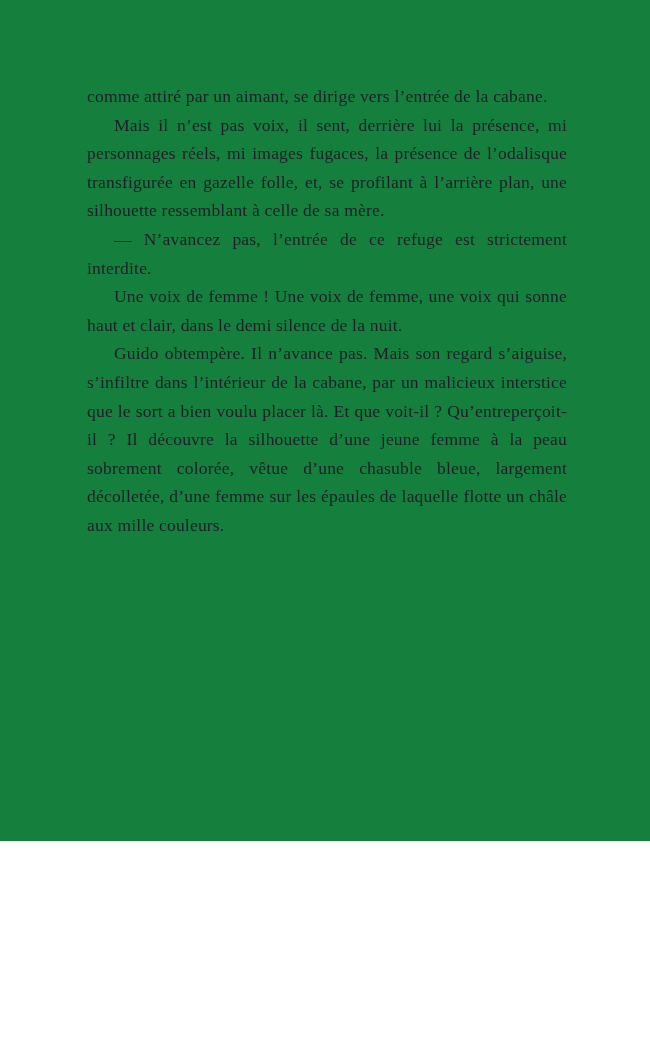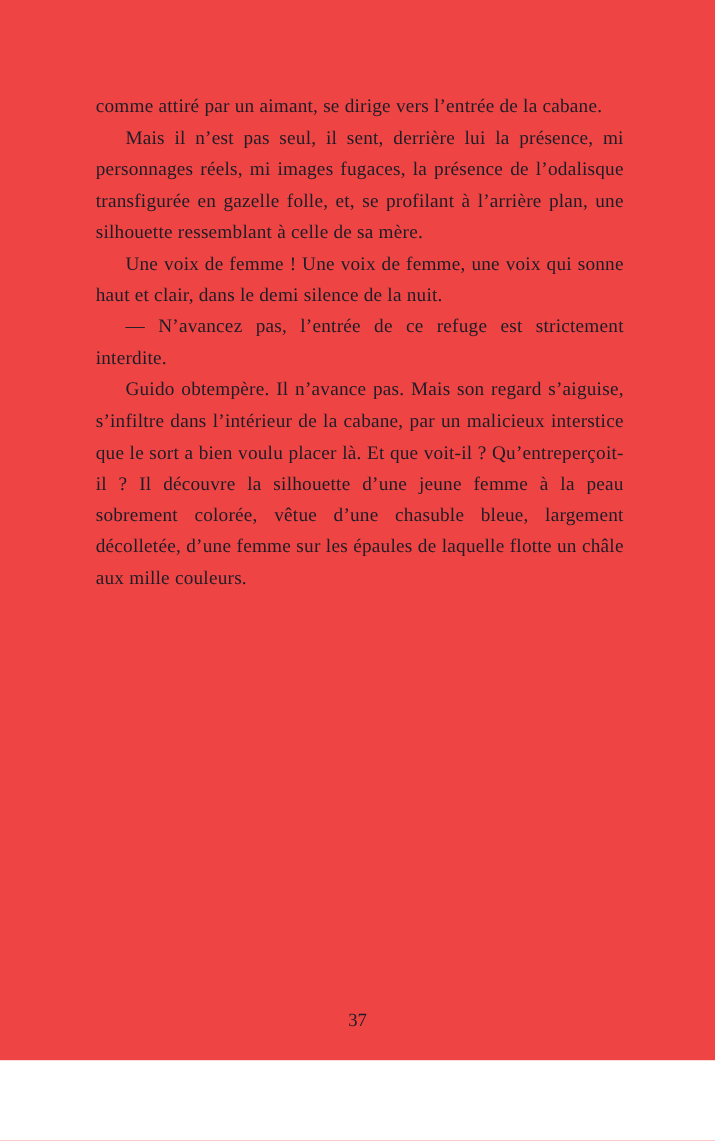"comme attiré par un aimant," .page { background: #ef4444 -> #15803d; height: 964px -> 841px }
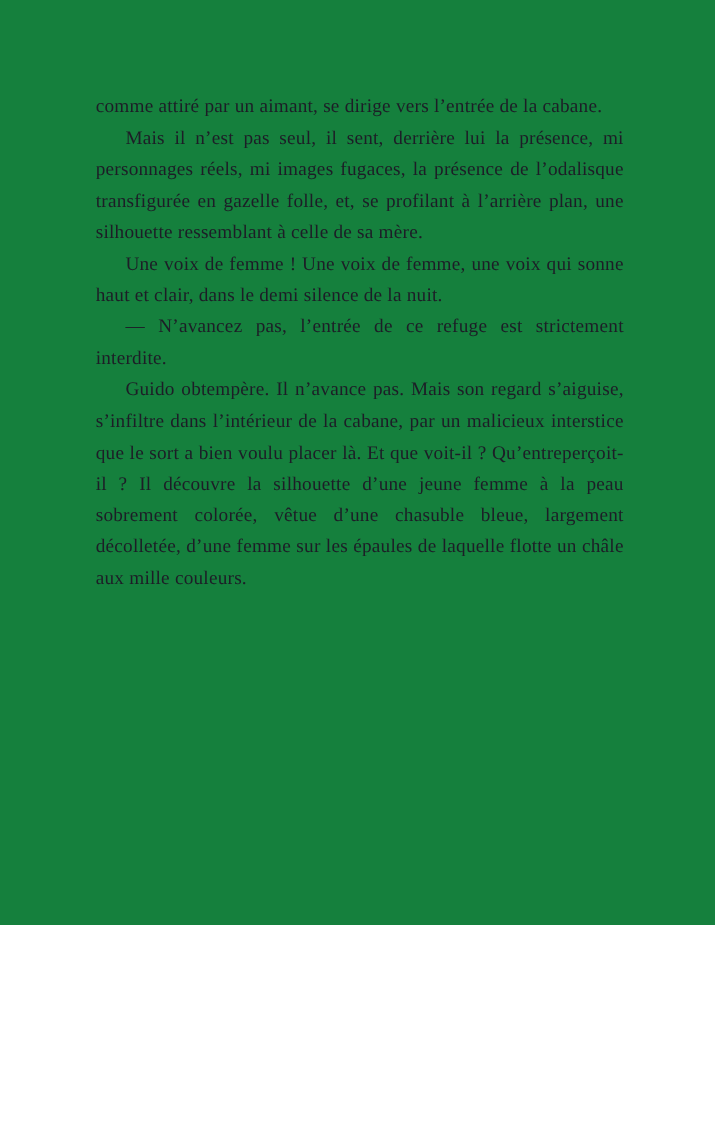"Mais il n’est pas seul," p.indent { text: seul -> voix }
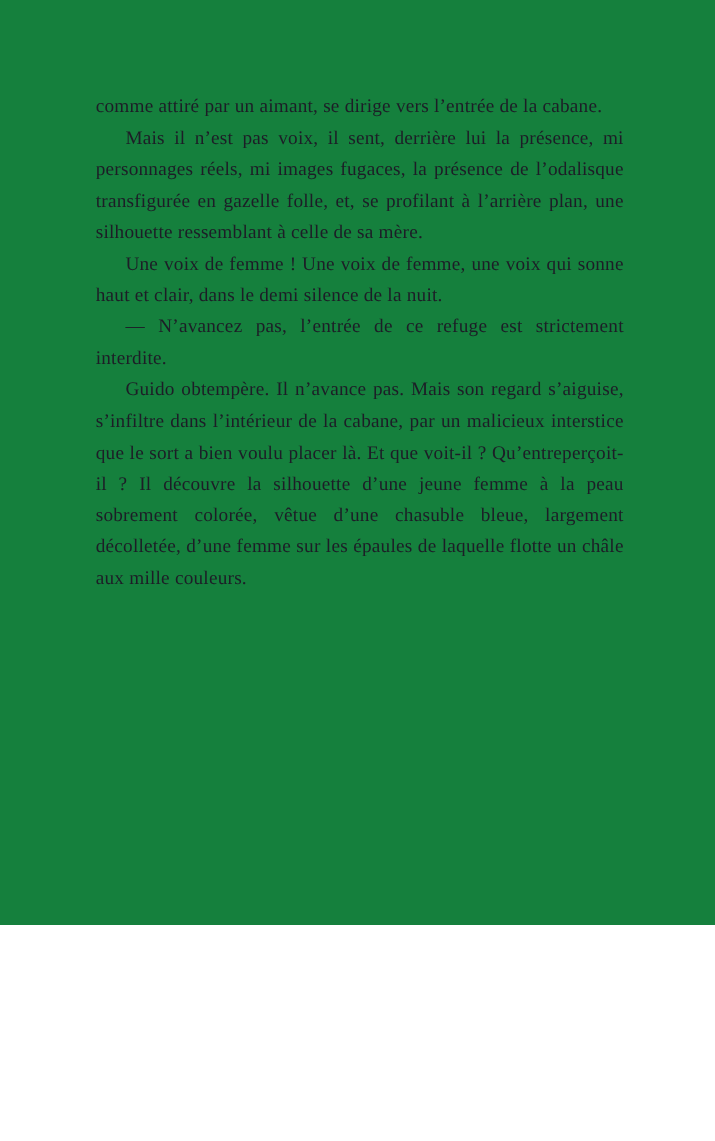"Une voix de femme !" p.indent { order: before "— N’avancez pas, l’entrée de" -> after "— N’avancez pas, l’entrée de" }
